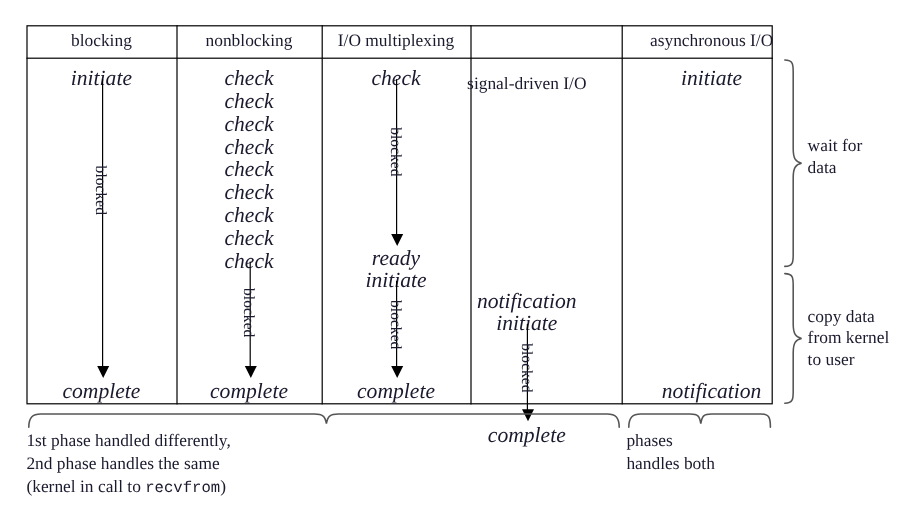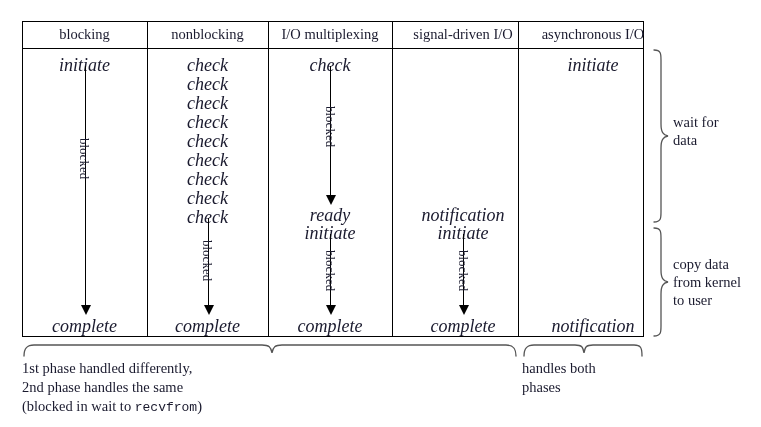"signal-driven I/O" div.col { left: 400px -> 376px; margin-top: none -> 36px }
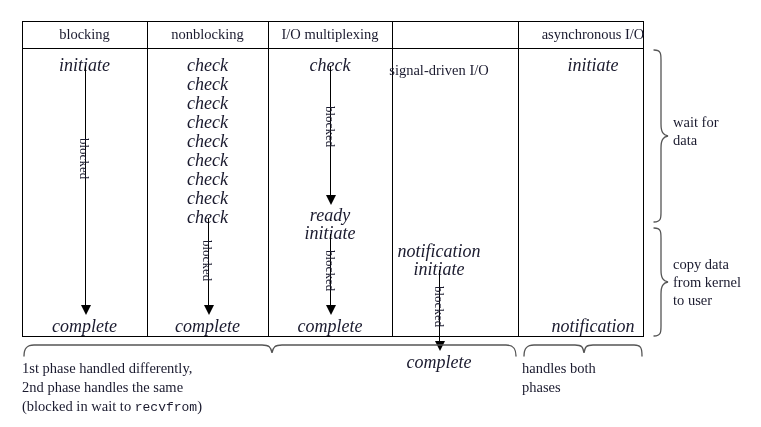"handles both" div { order: before "phases" -> after "phases" }
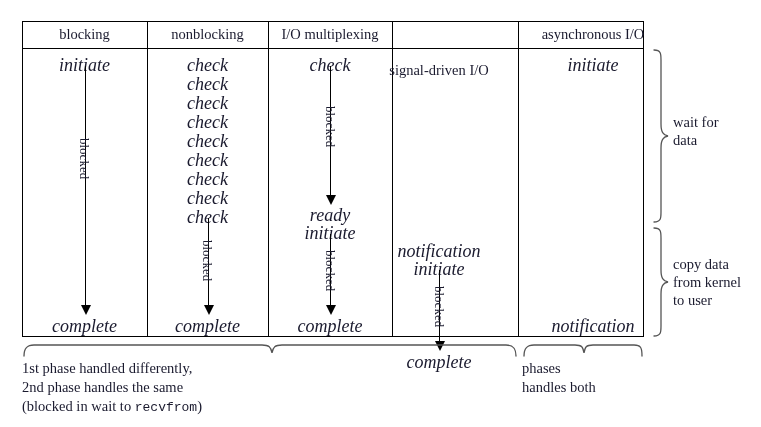"(blocked in wait to" span { text: blocked in wait -> kernel in call }
